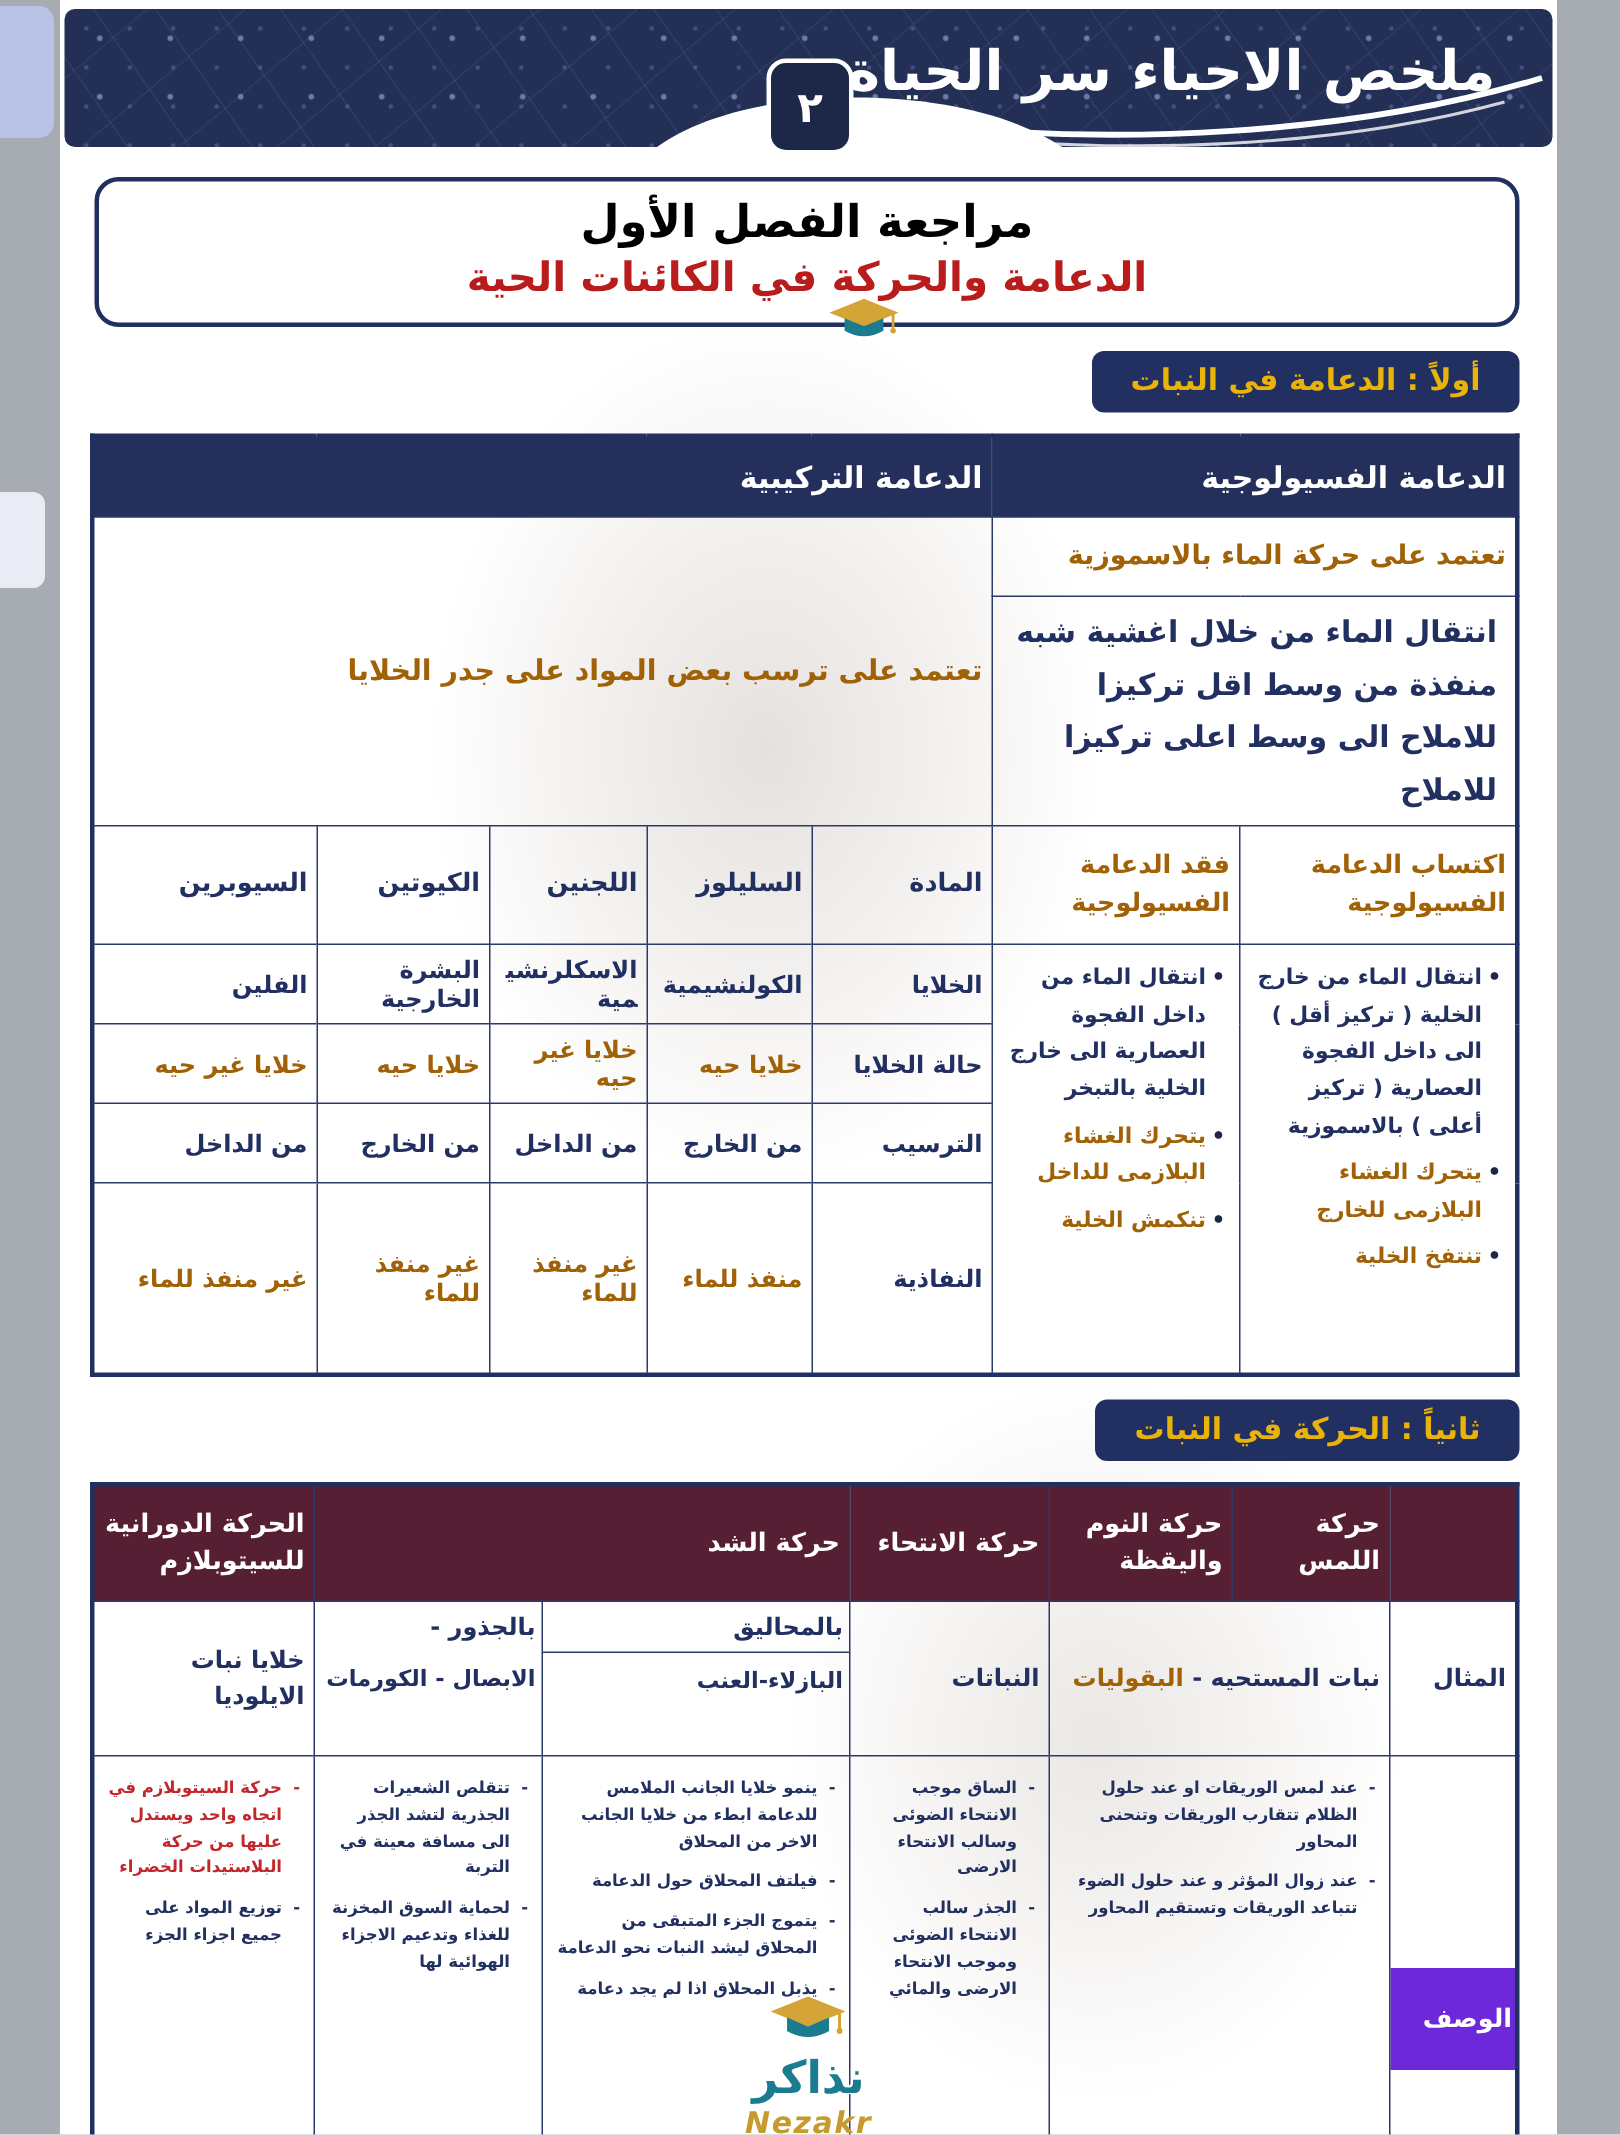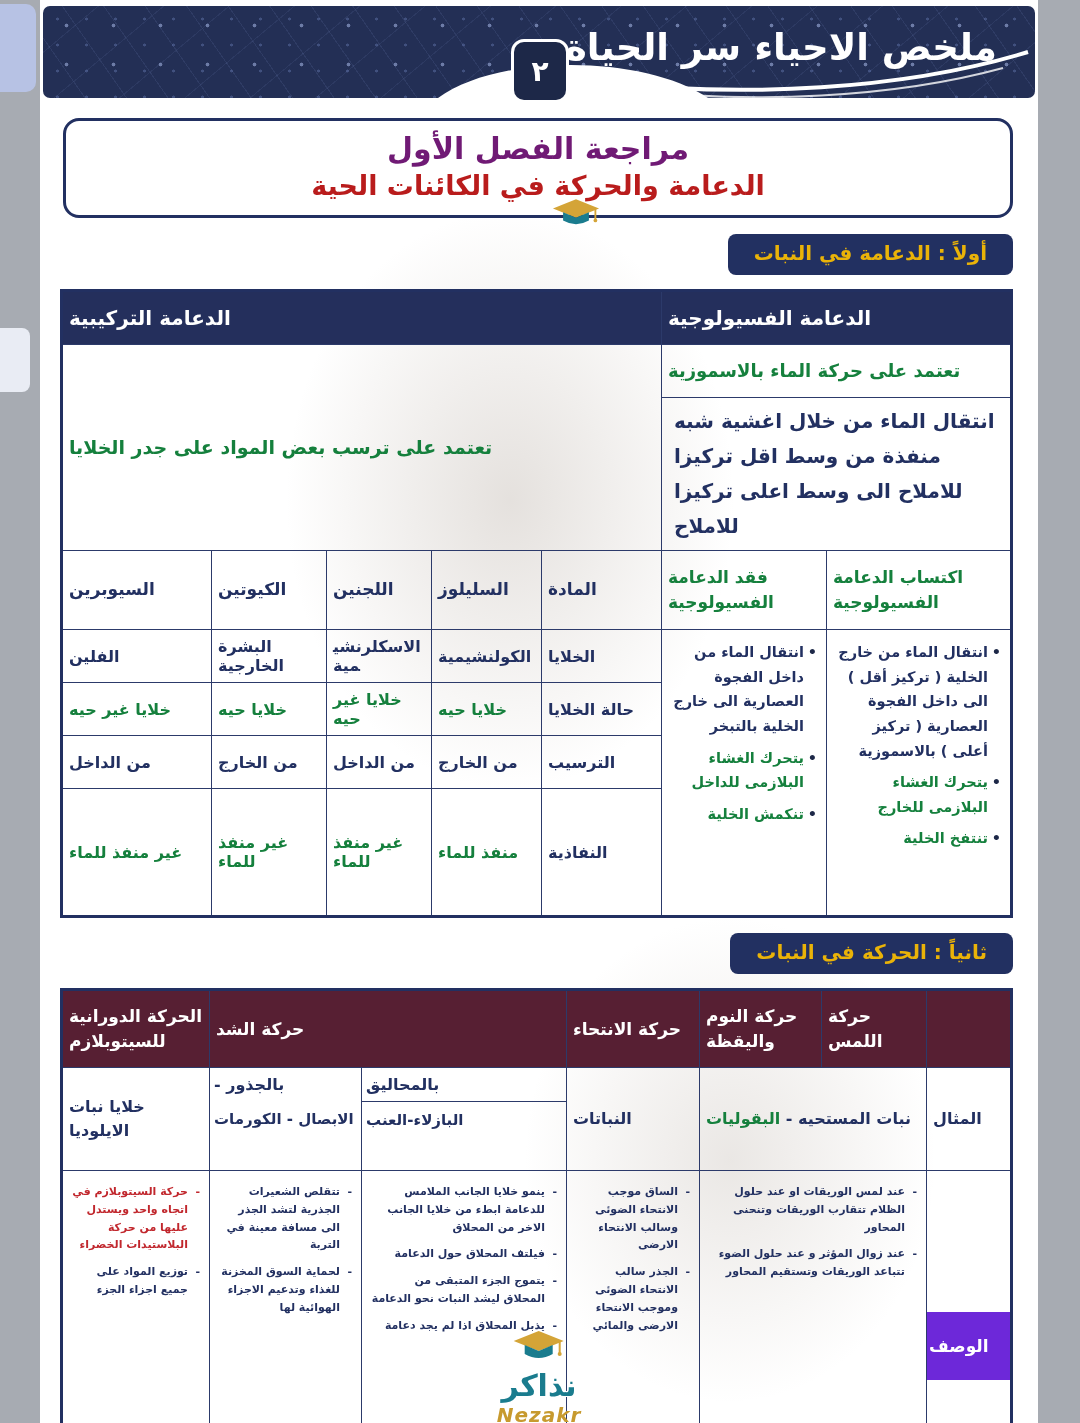"مراجعة الفصل الأول" .title-line1 { color: #701a75 -> #000000 }
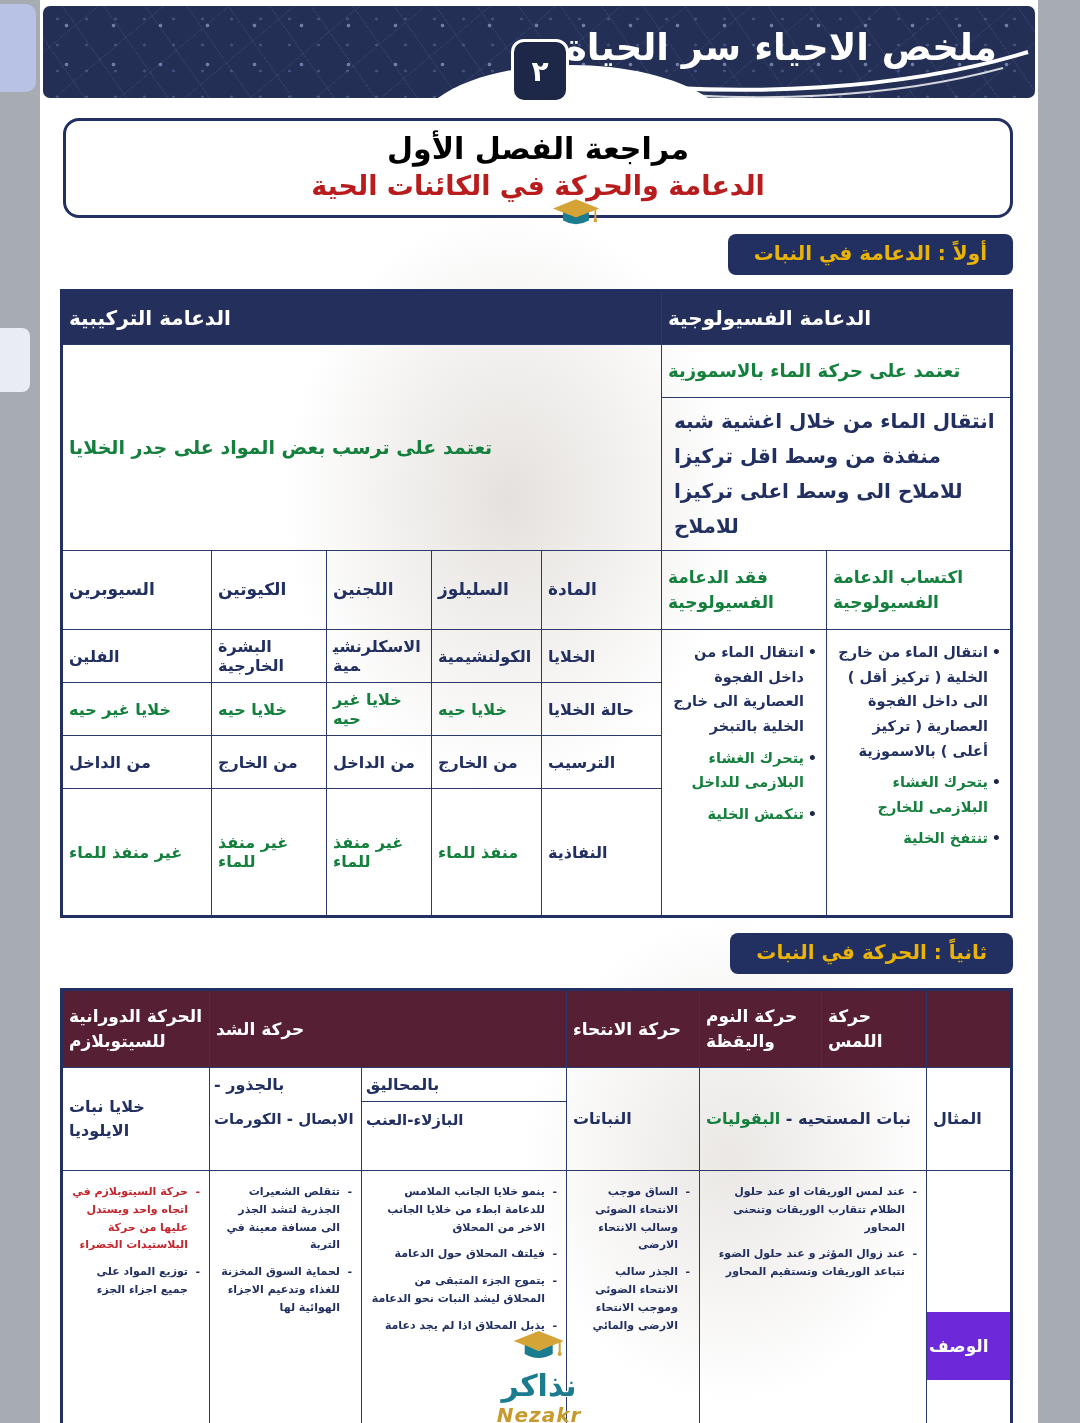"الدعامة التركيبية" td { text-align: left -> right }
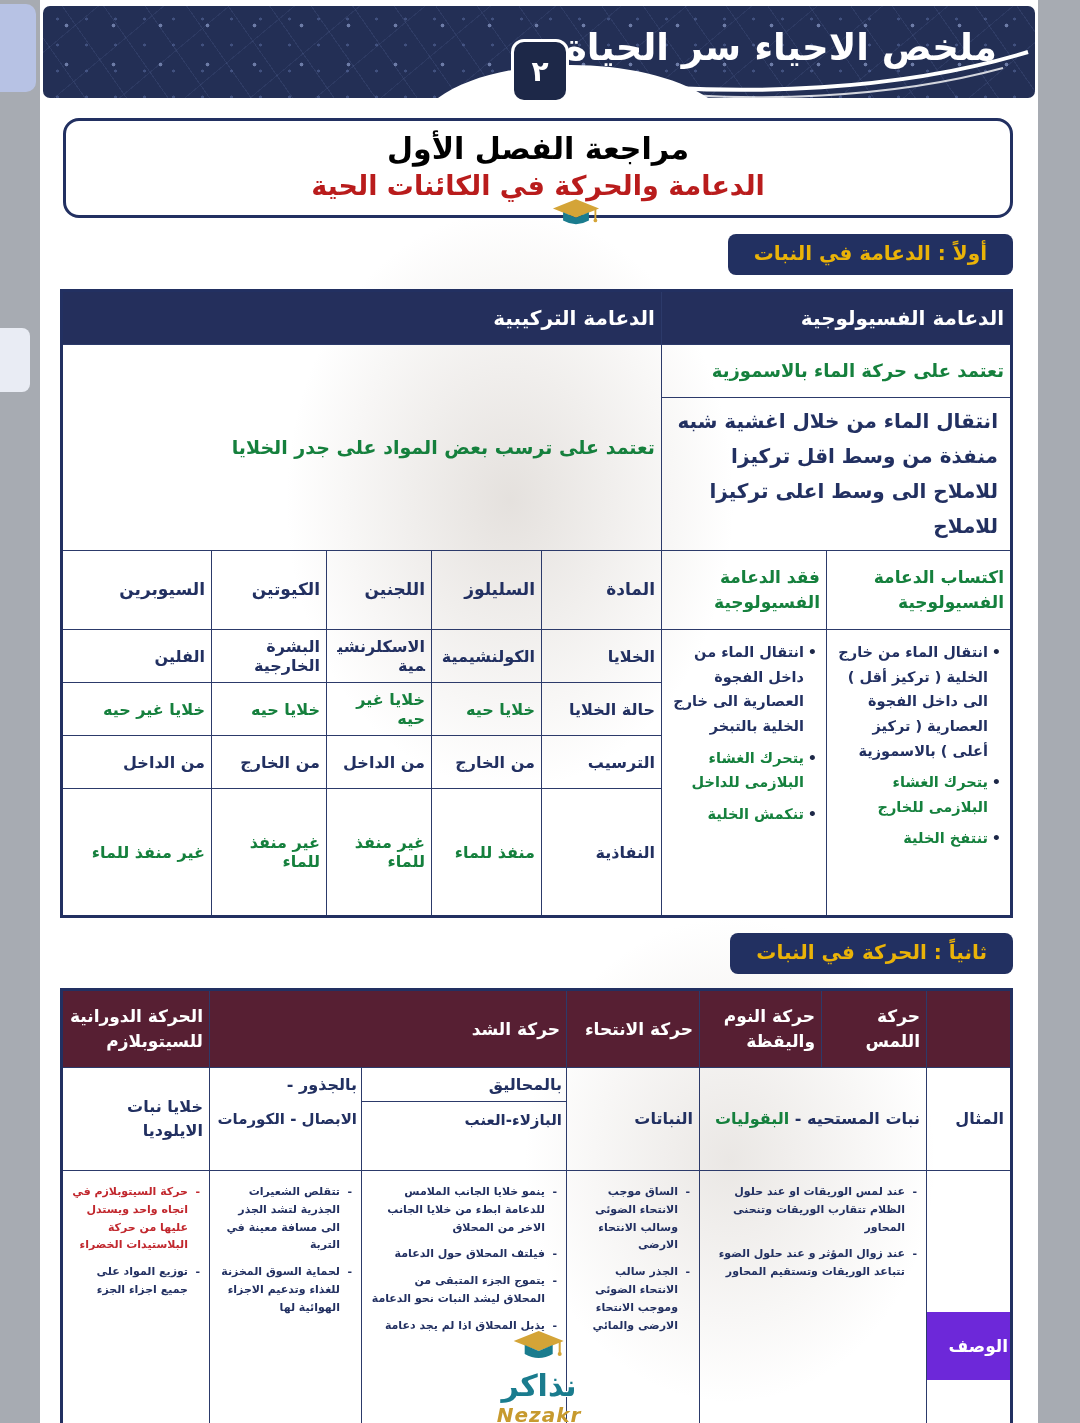"تعتمد على حركة الماء بالاسموزية" .red { color: #15803d -> #a16207 }
